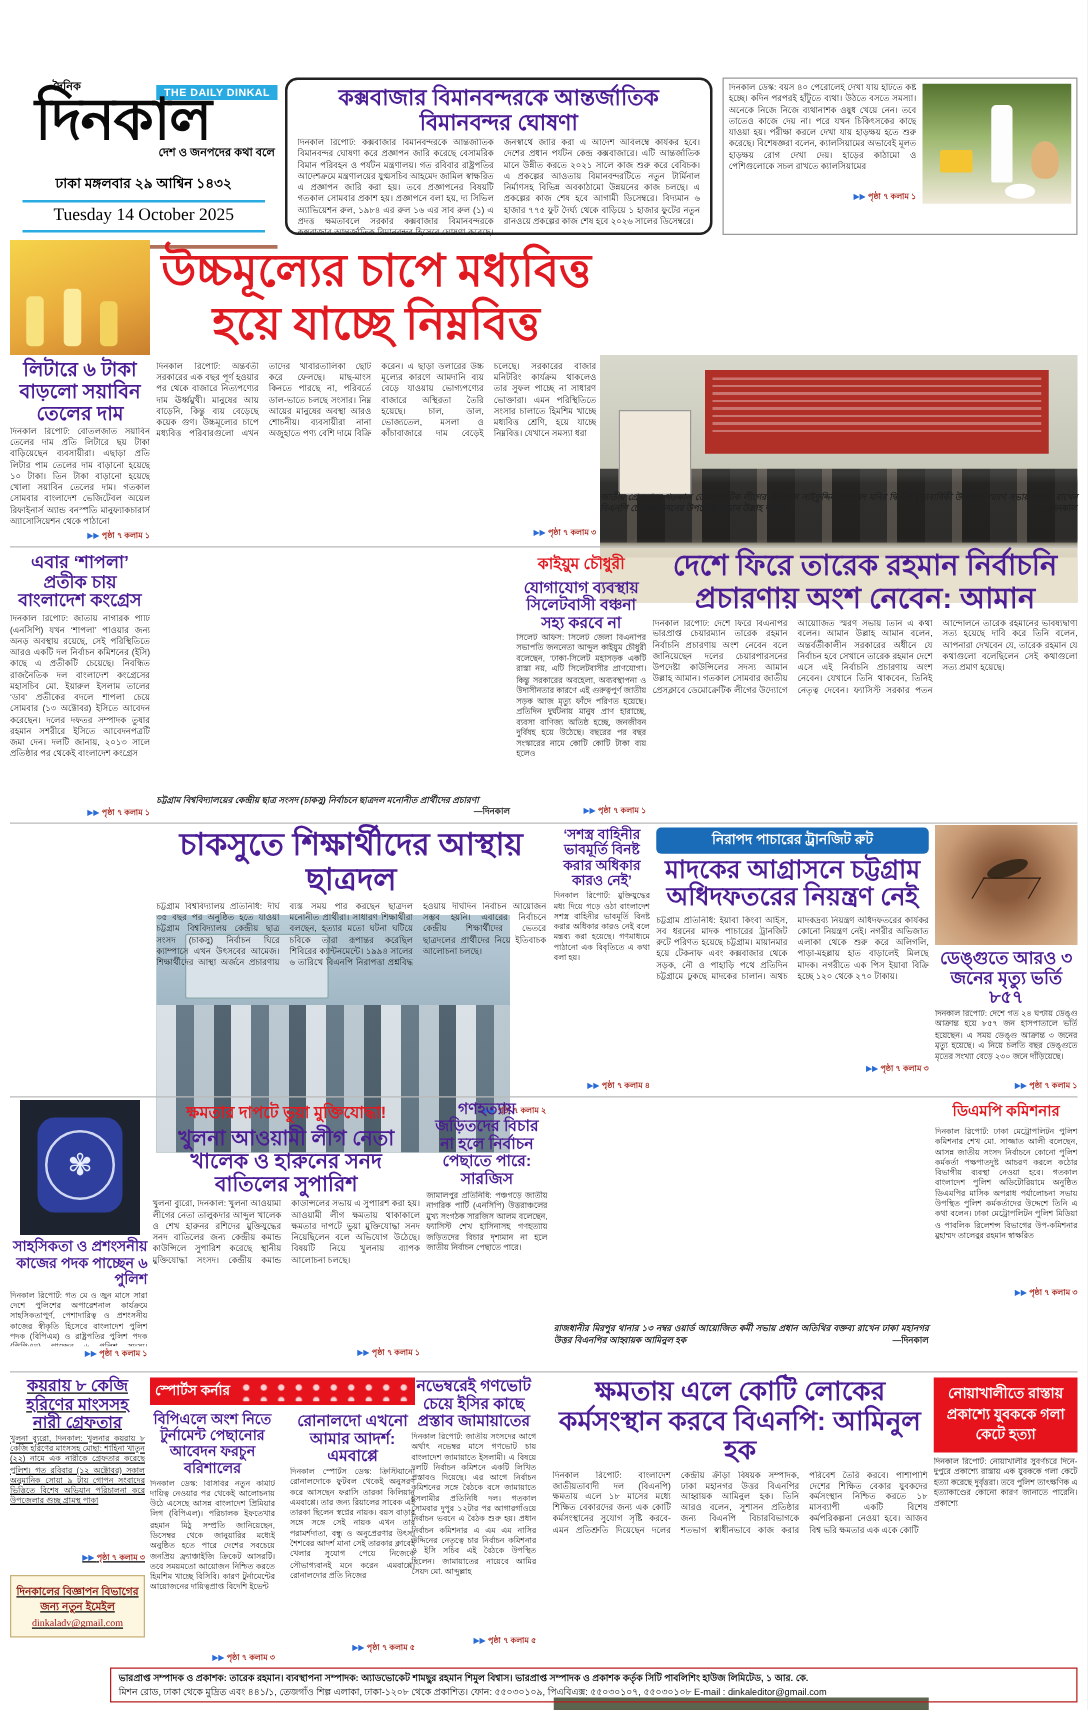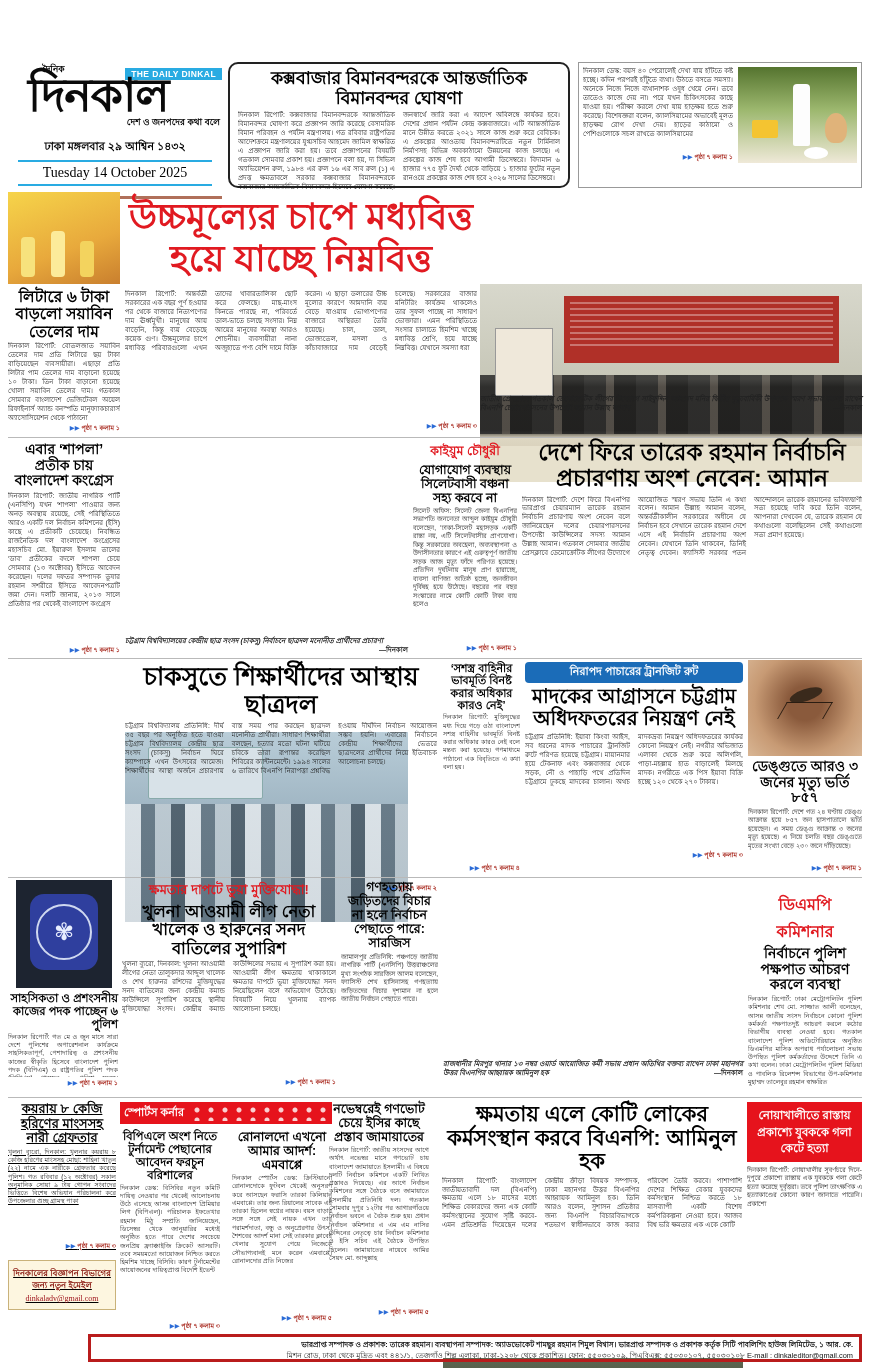"কক্সবাজার বিমানবন্দরকে আন্তর্জাতিক" .hl { color: #000000 -> #4c1d95 }
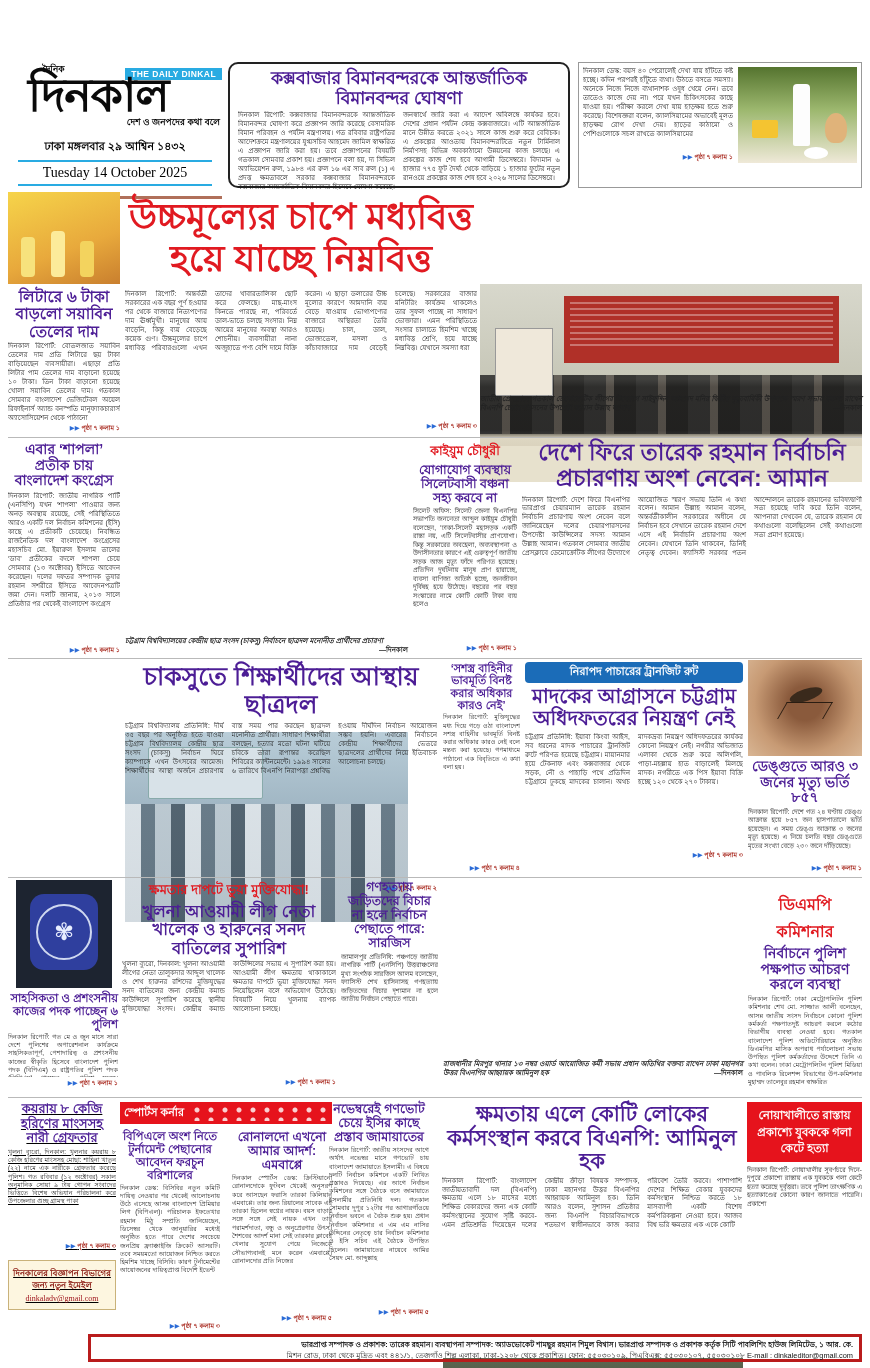"ডিএমপি কমিশনার" div.kicker-red { font-size: 16px -> 12px; margin-top: 12px -> none }
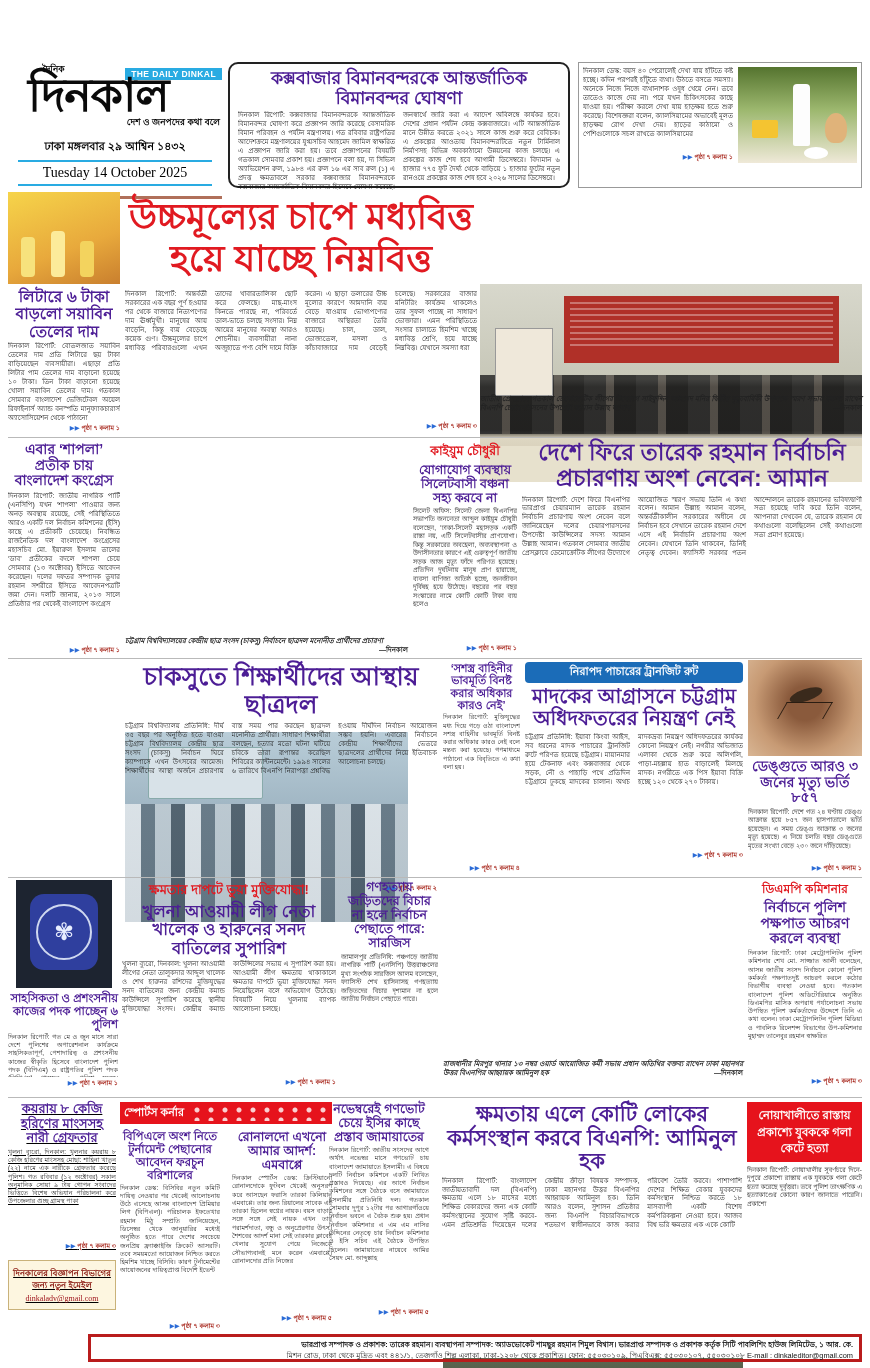"নির্বাচনে পুলিশ পক্ষপাত আচরণ করলে" div.hl { html: <div>নির্বাচনে পুলিশ পক্ষপাত আচরণ করলে ব্যবস্থা</div> -> none }
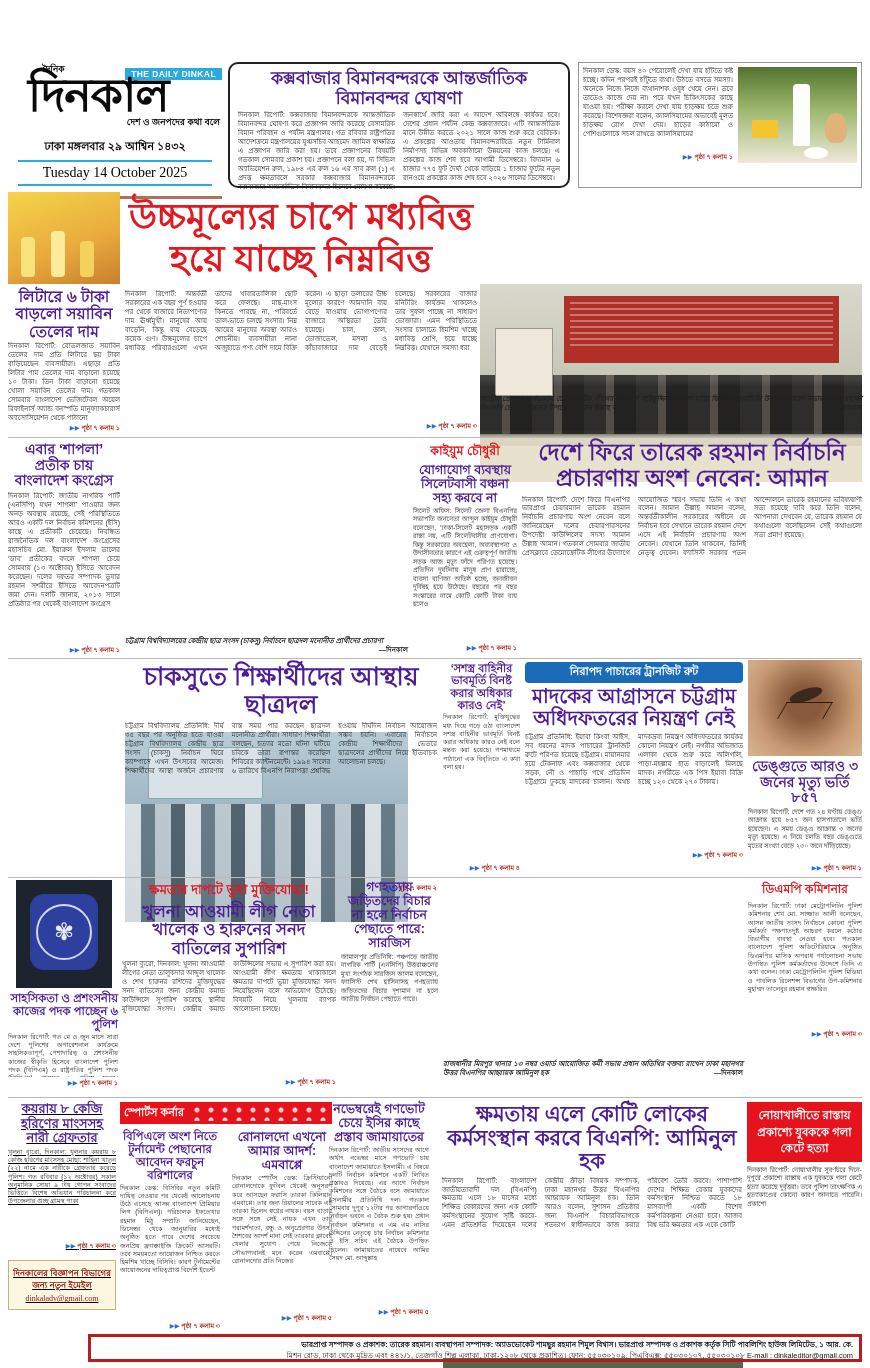"ভারপ্রাপ্ত সম্পাদক ও প্রকাশক: তারেক" .footer-box { border: 3px solid #b91c1c -> 1px solid #b91c1c; text-align: right -> left }
